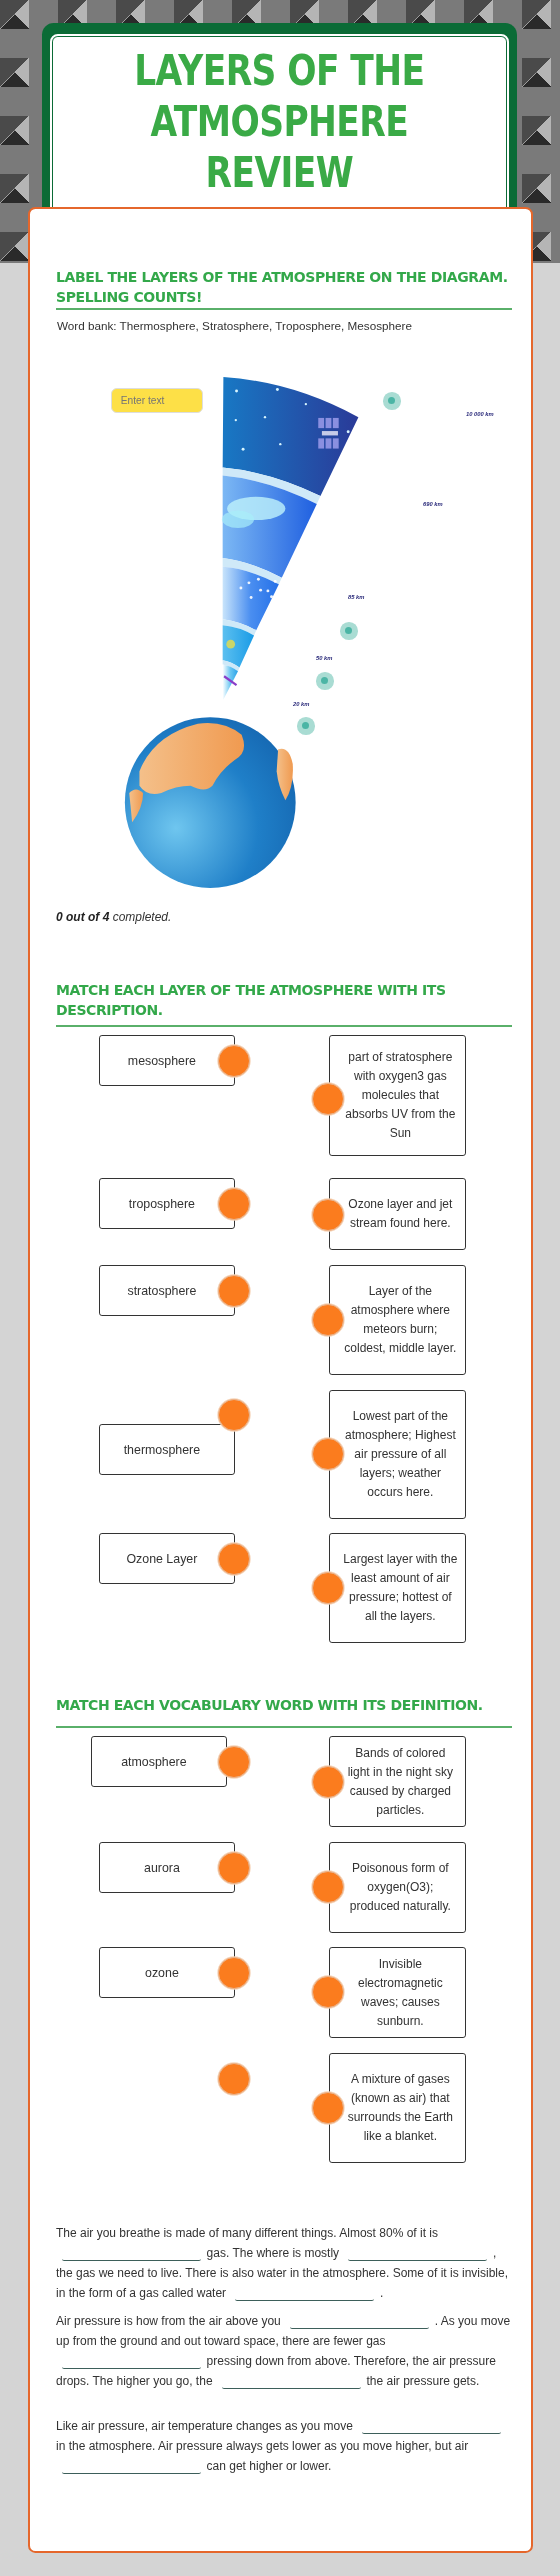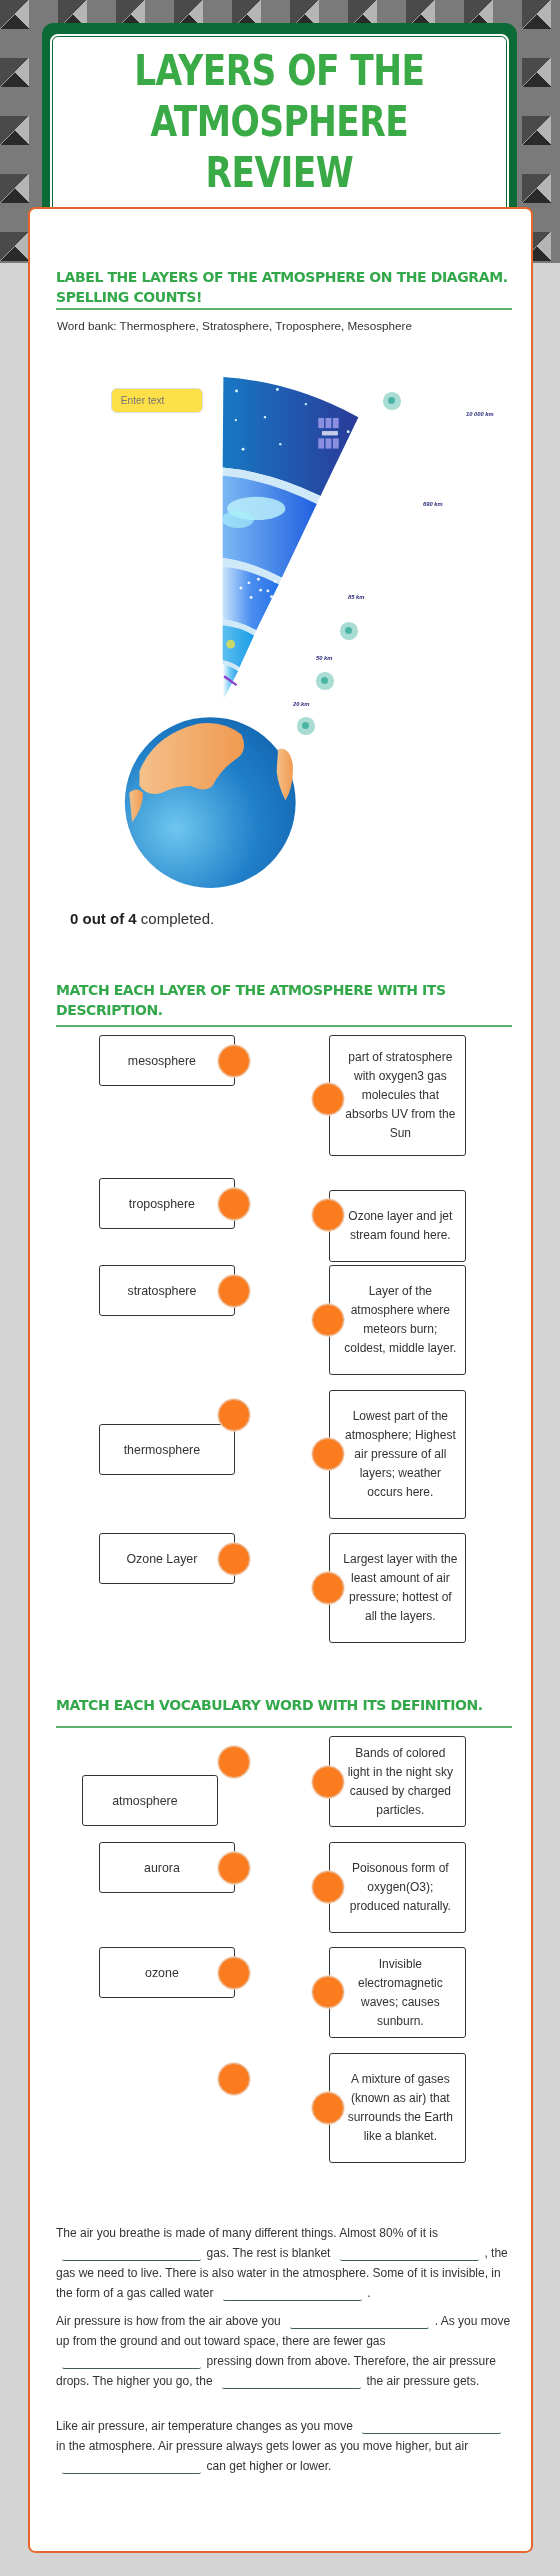"0 out of 4 completed." .completed { font-size: 15px -> 12px; font-style: none -> italic; left: 40px -> 26px }
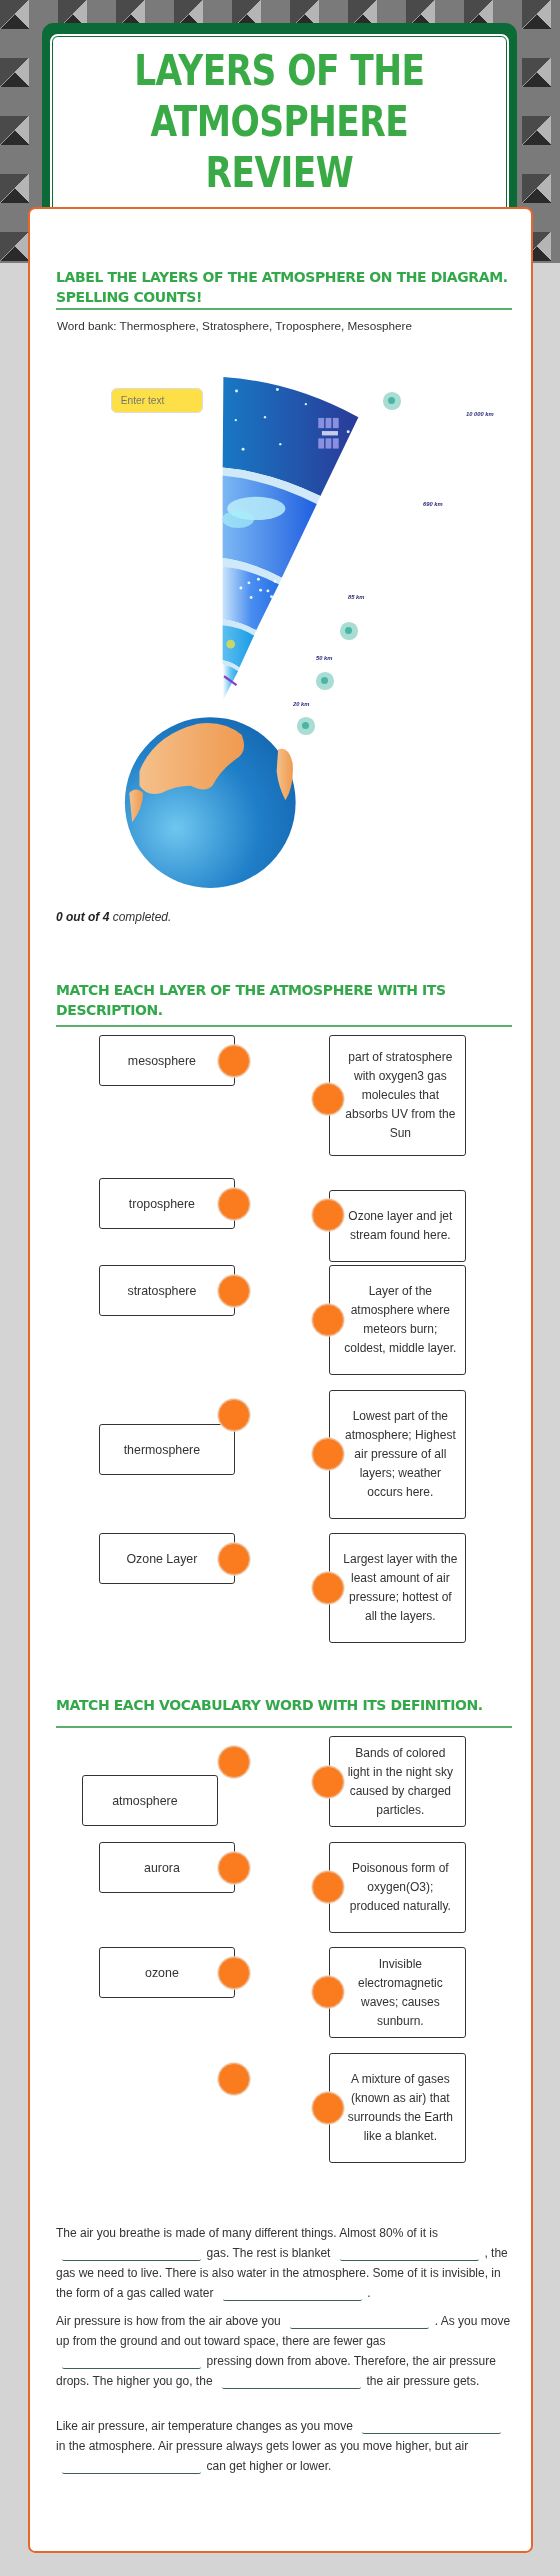"Ozone layer and jet stream" div.match-right { margin-top: 12px -> none }
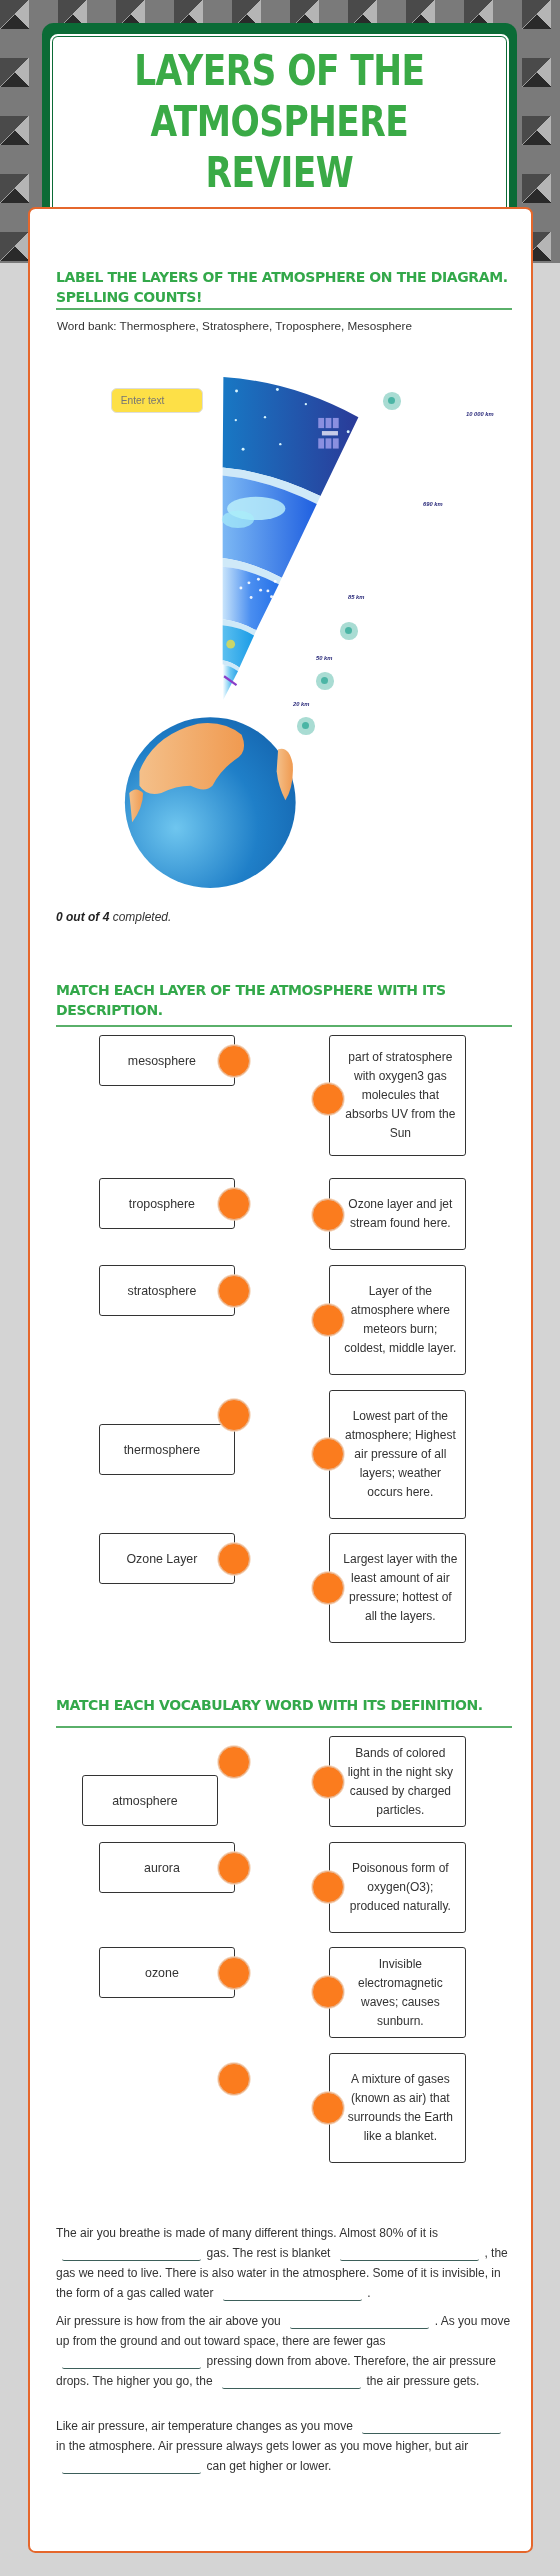"atmosphere" div.match-left { left: 52px -> 61px; margin-top: 39px -> none }
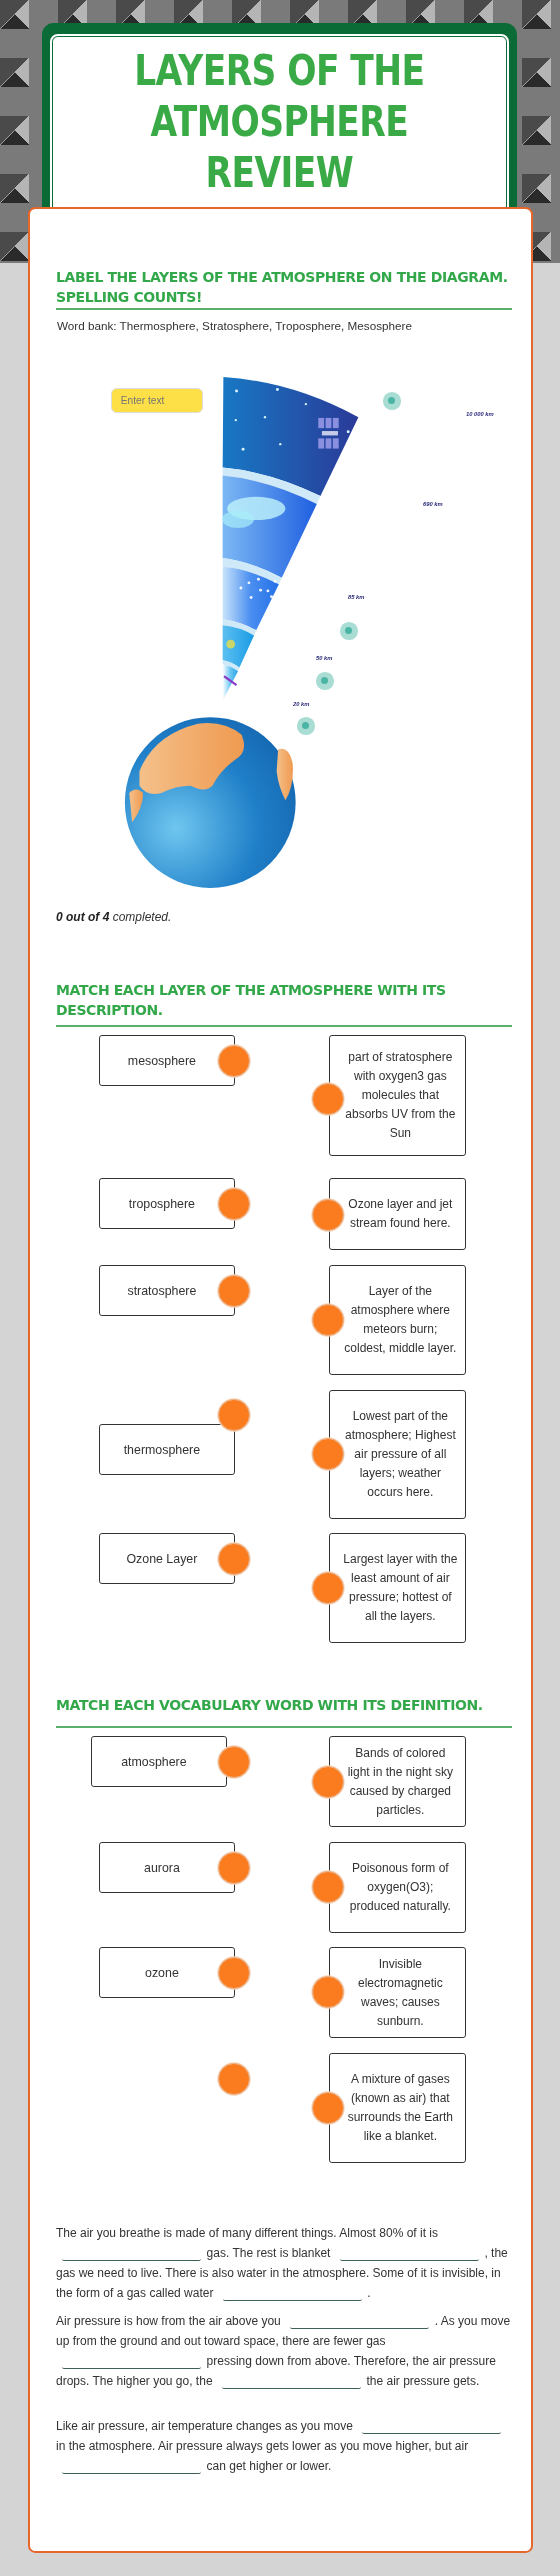"gas. The rest is blanket" span { text: rest is blanket -> where is mostly }
